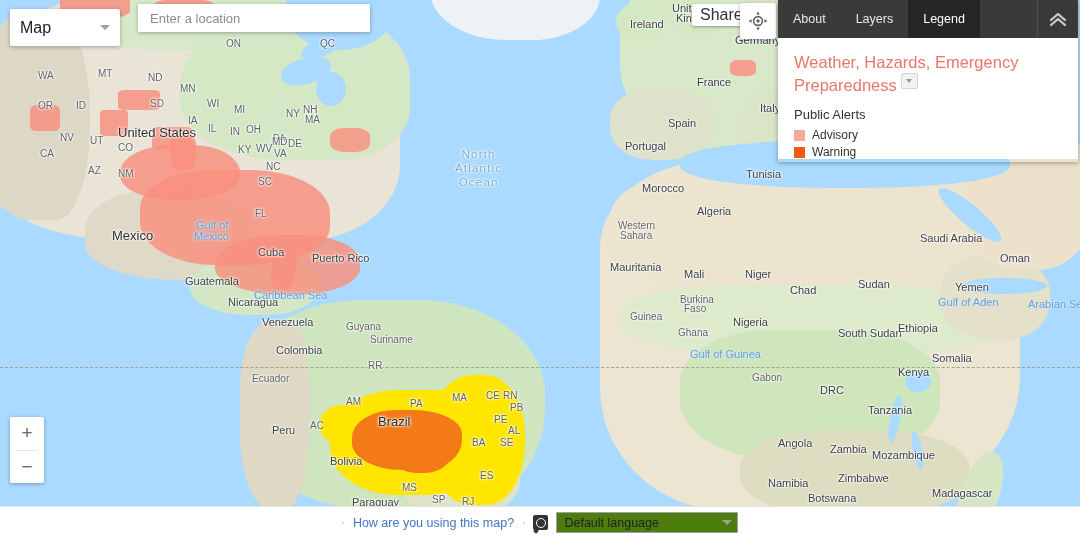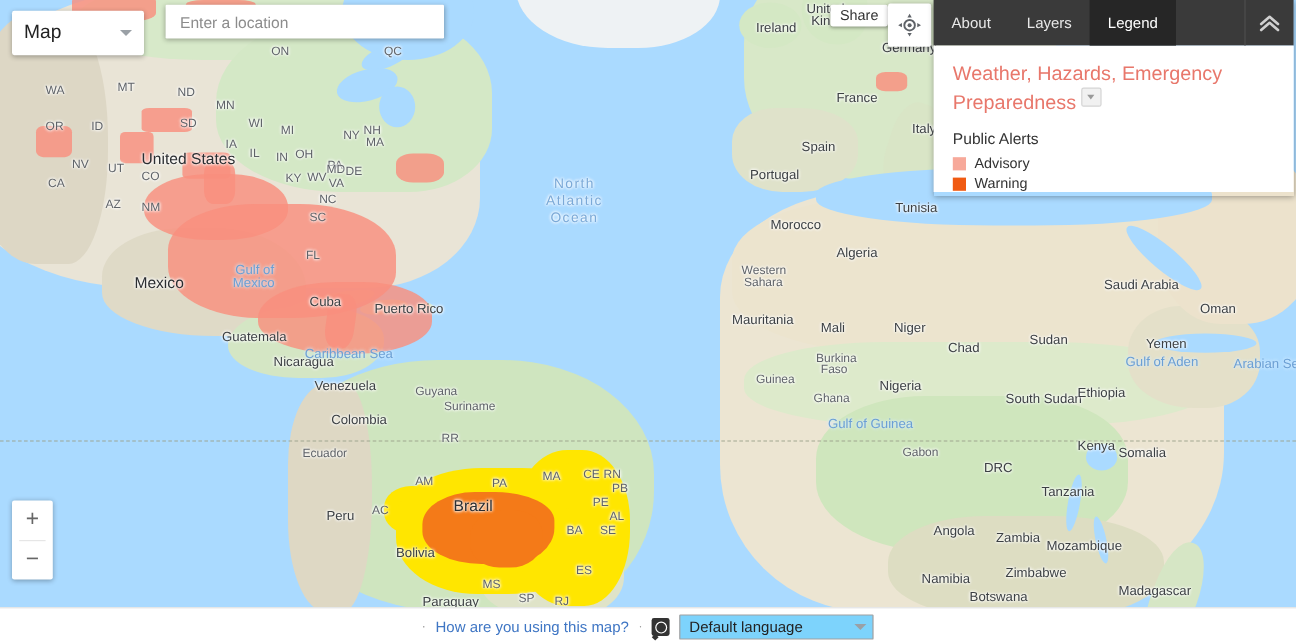"Share" .share-btn { font-size: 12px -> 16px }
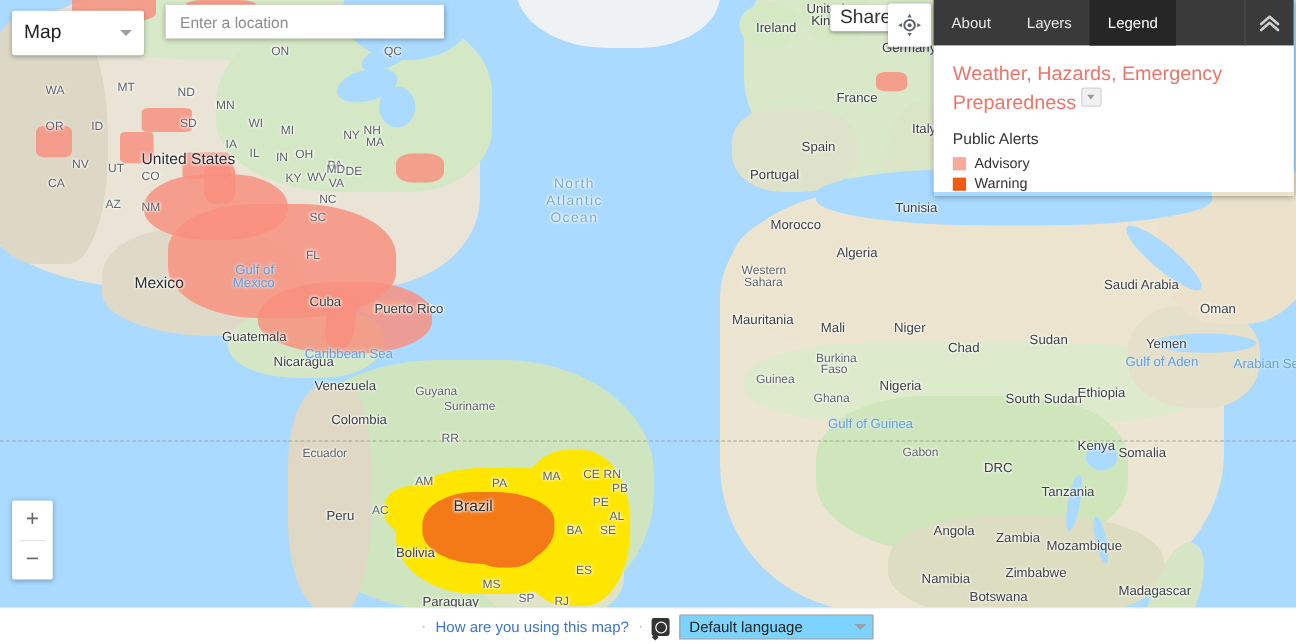"Somalia" div.lbl { margin-top: 20px -> none }
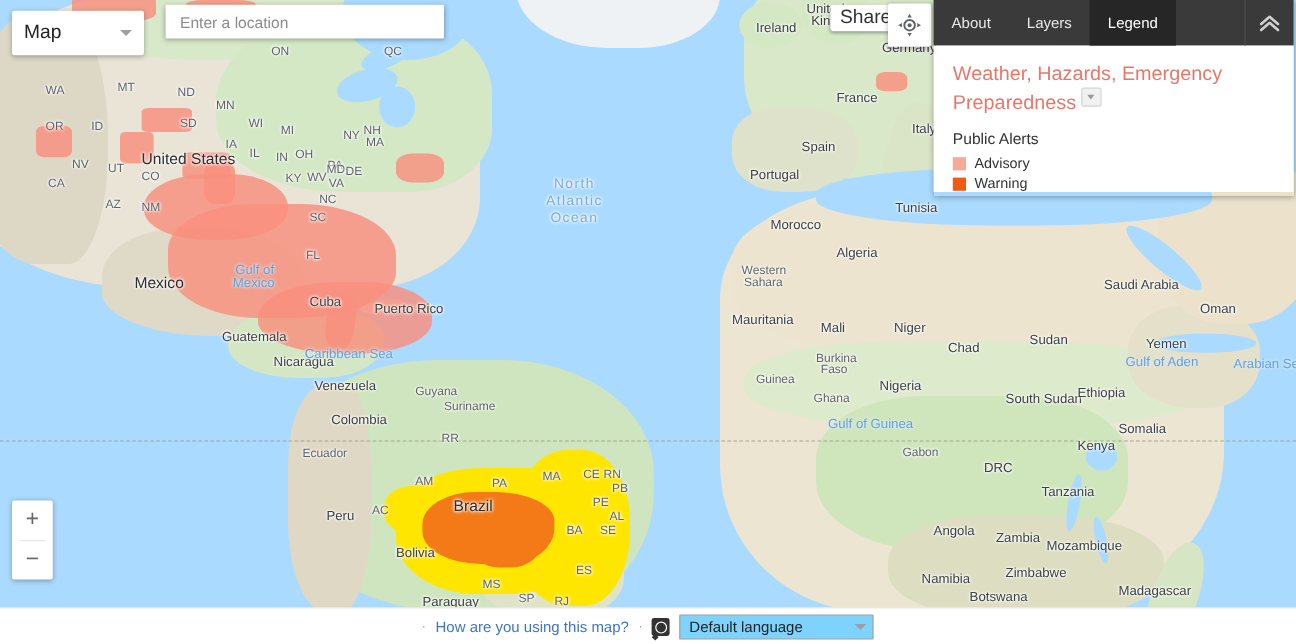"Default language" .lang-select { background: #7dd3fc -> #4d7c0f; width: 162px -> 182px }
